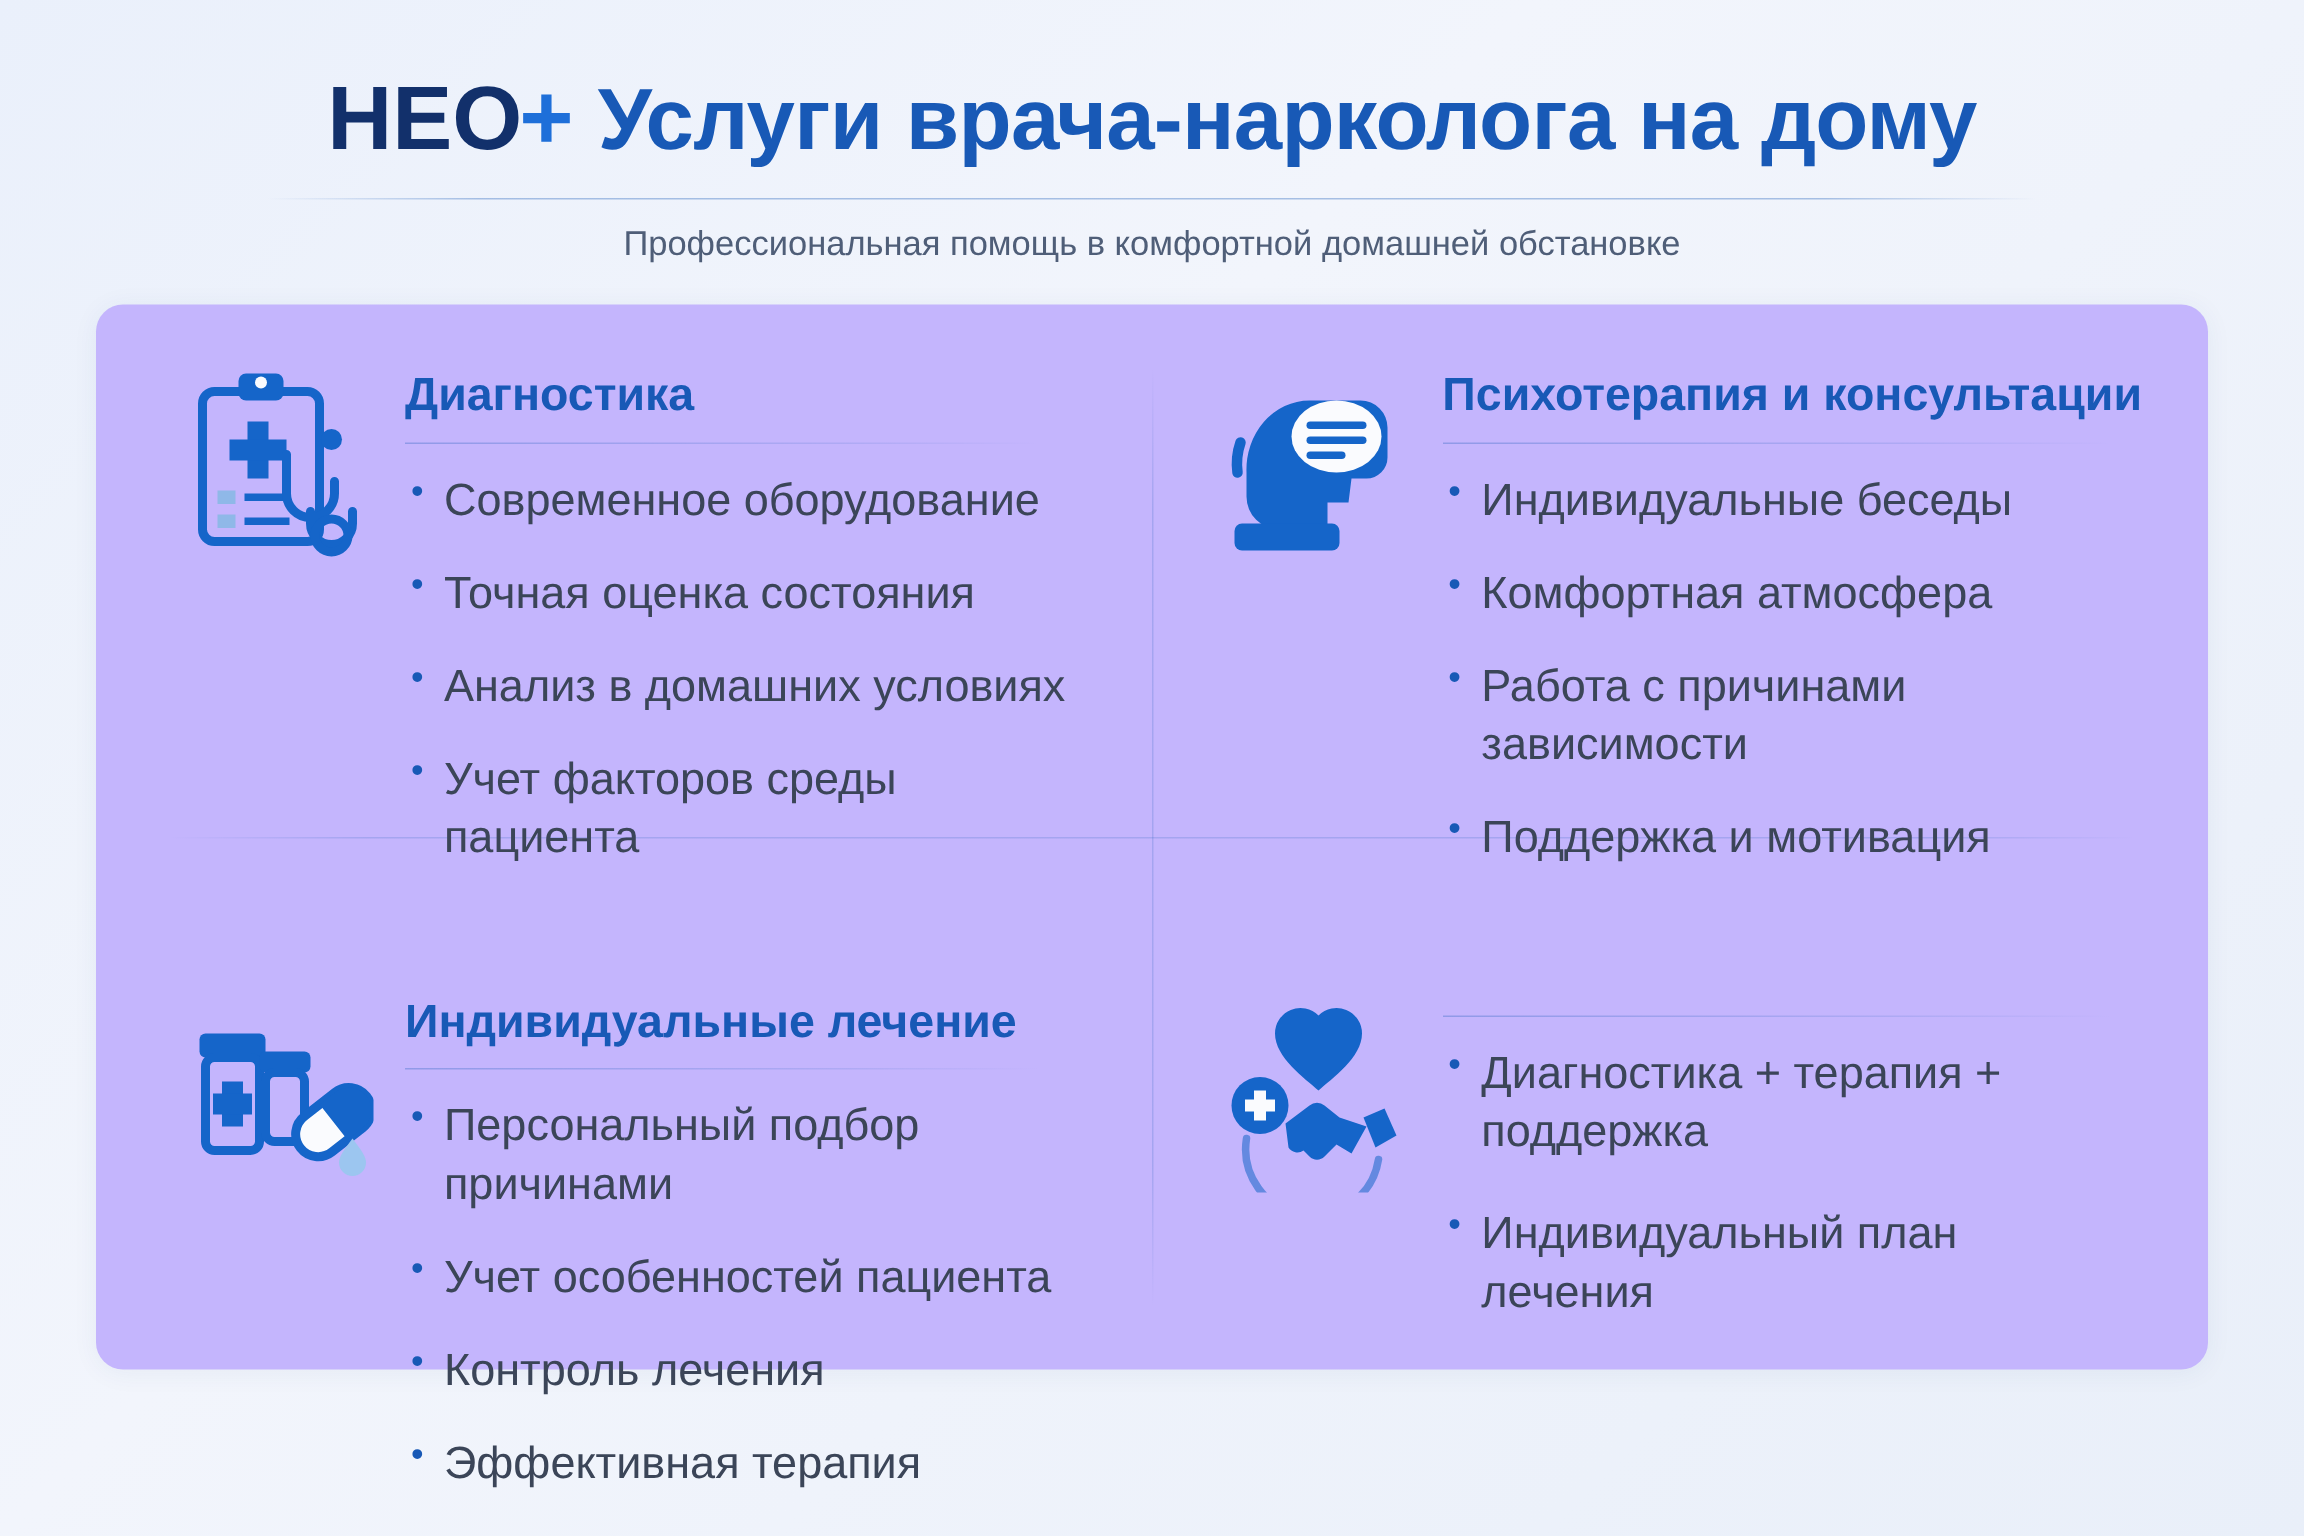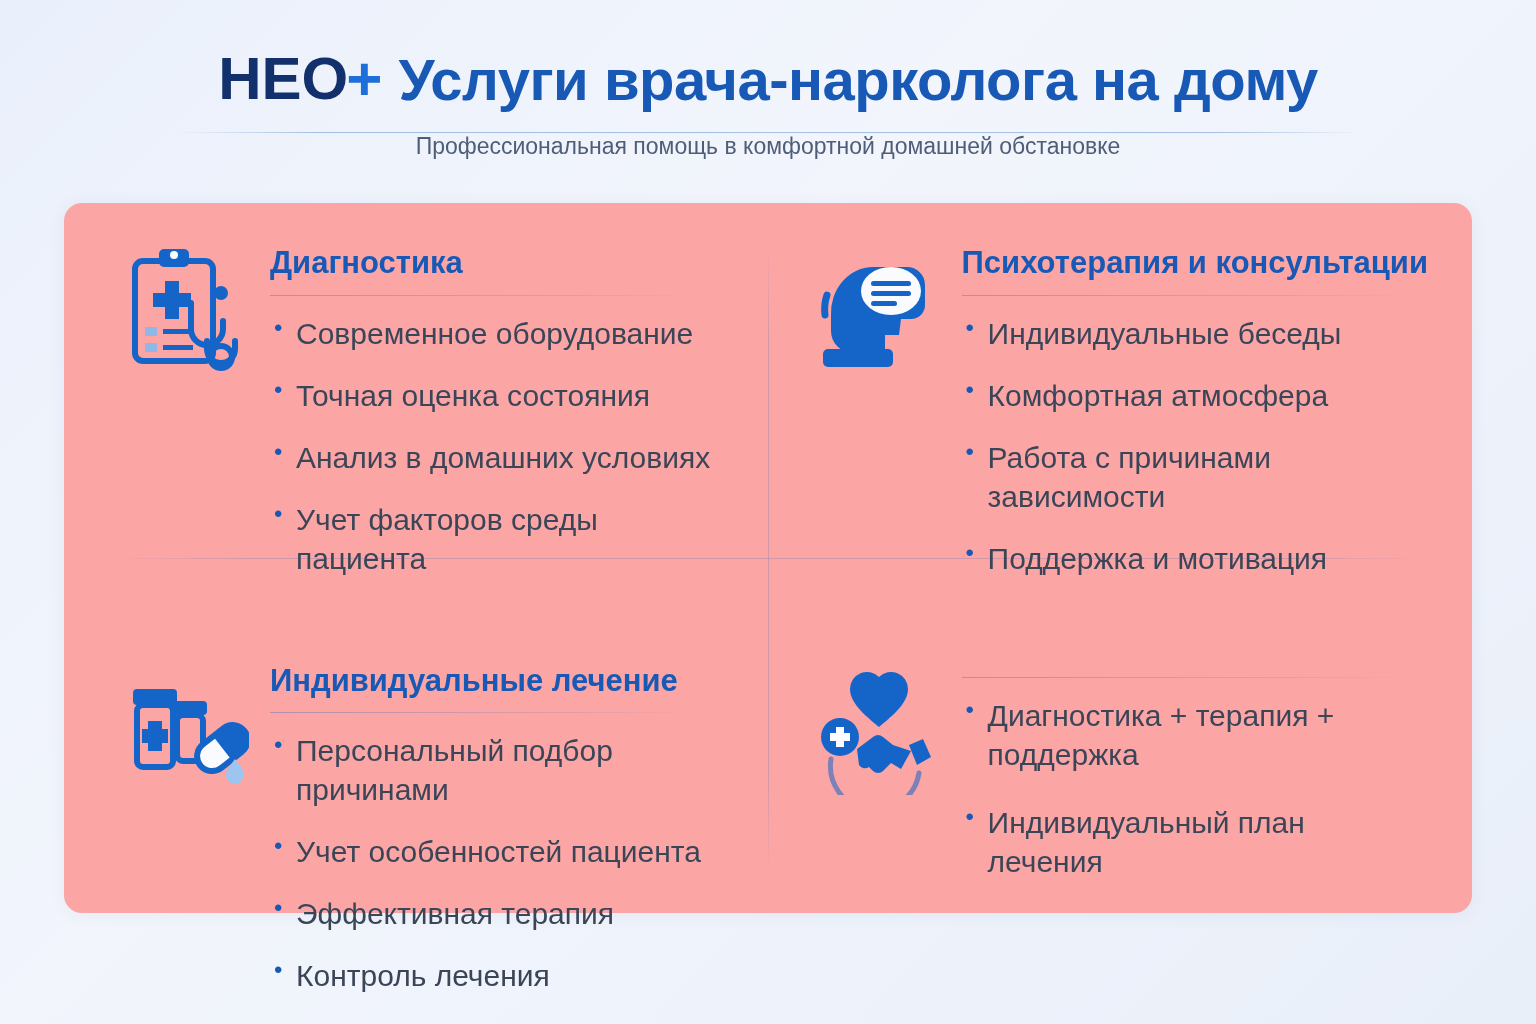"Профессиональная помощь в комфортной" .subtitle { margin-top: none -> 16px }
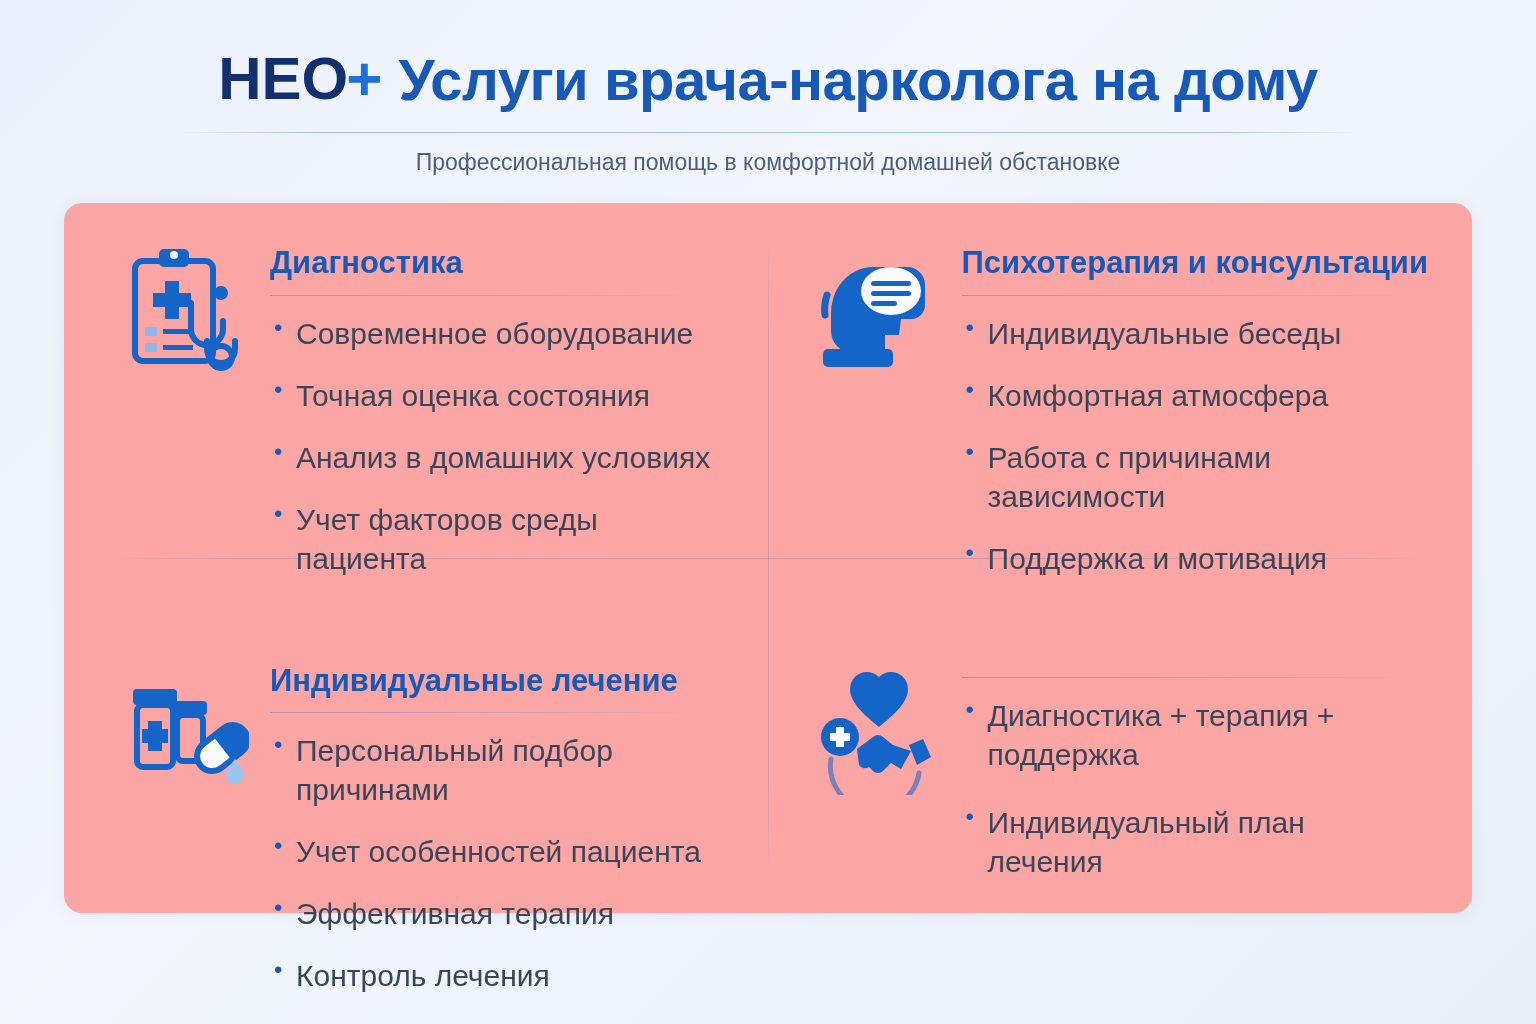"Диагностика" .card { background: #fca5a5 -> #c4b5fd }
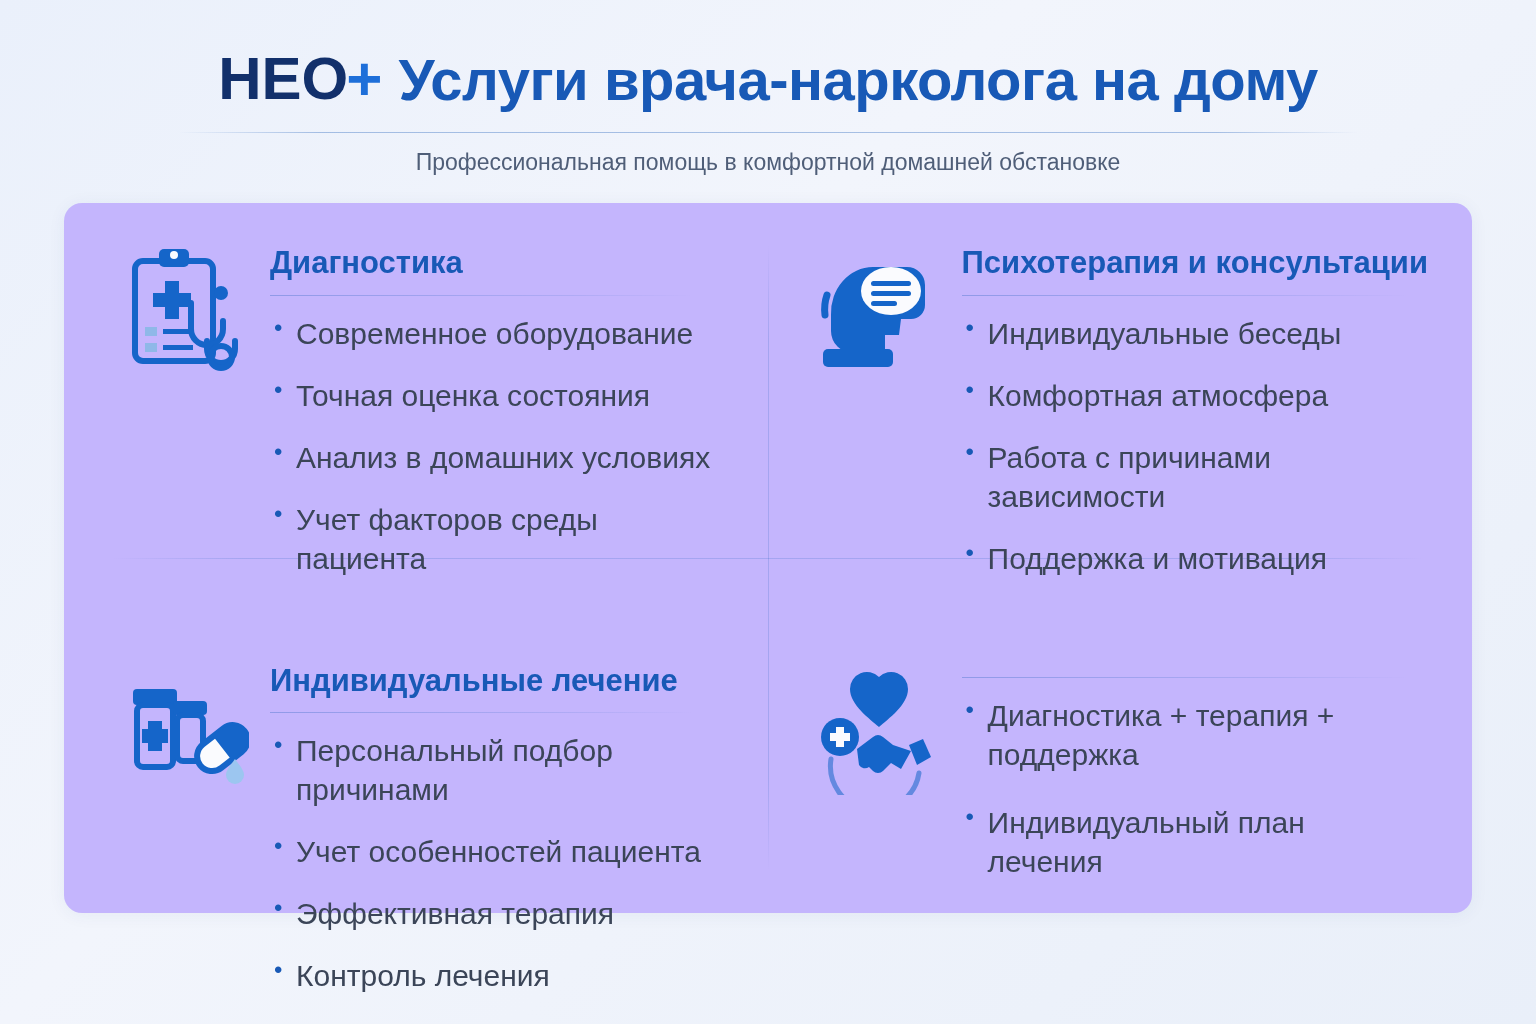"Эффективная терапия" li { order: before "Контроль лечения" -> after "Контроль лечения" }
